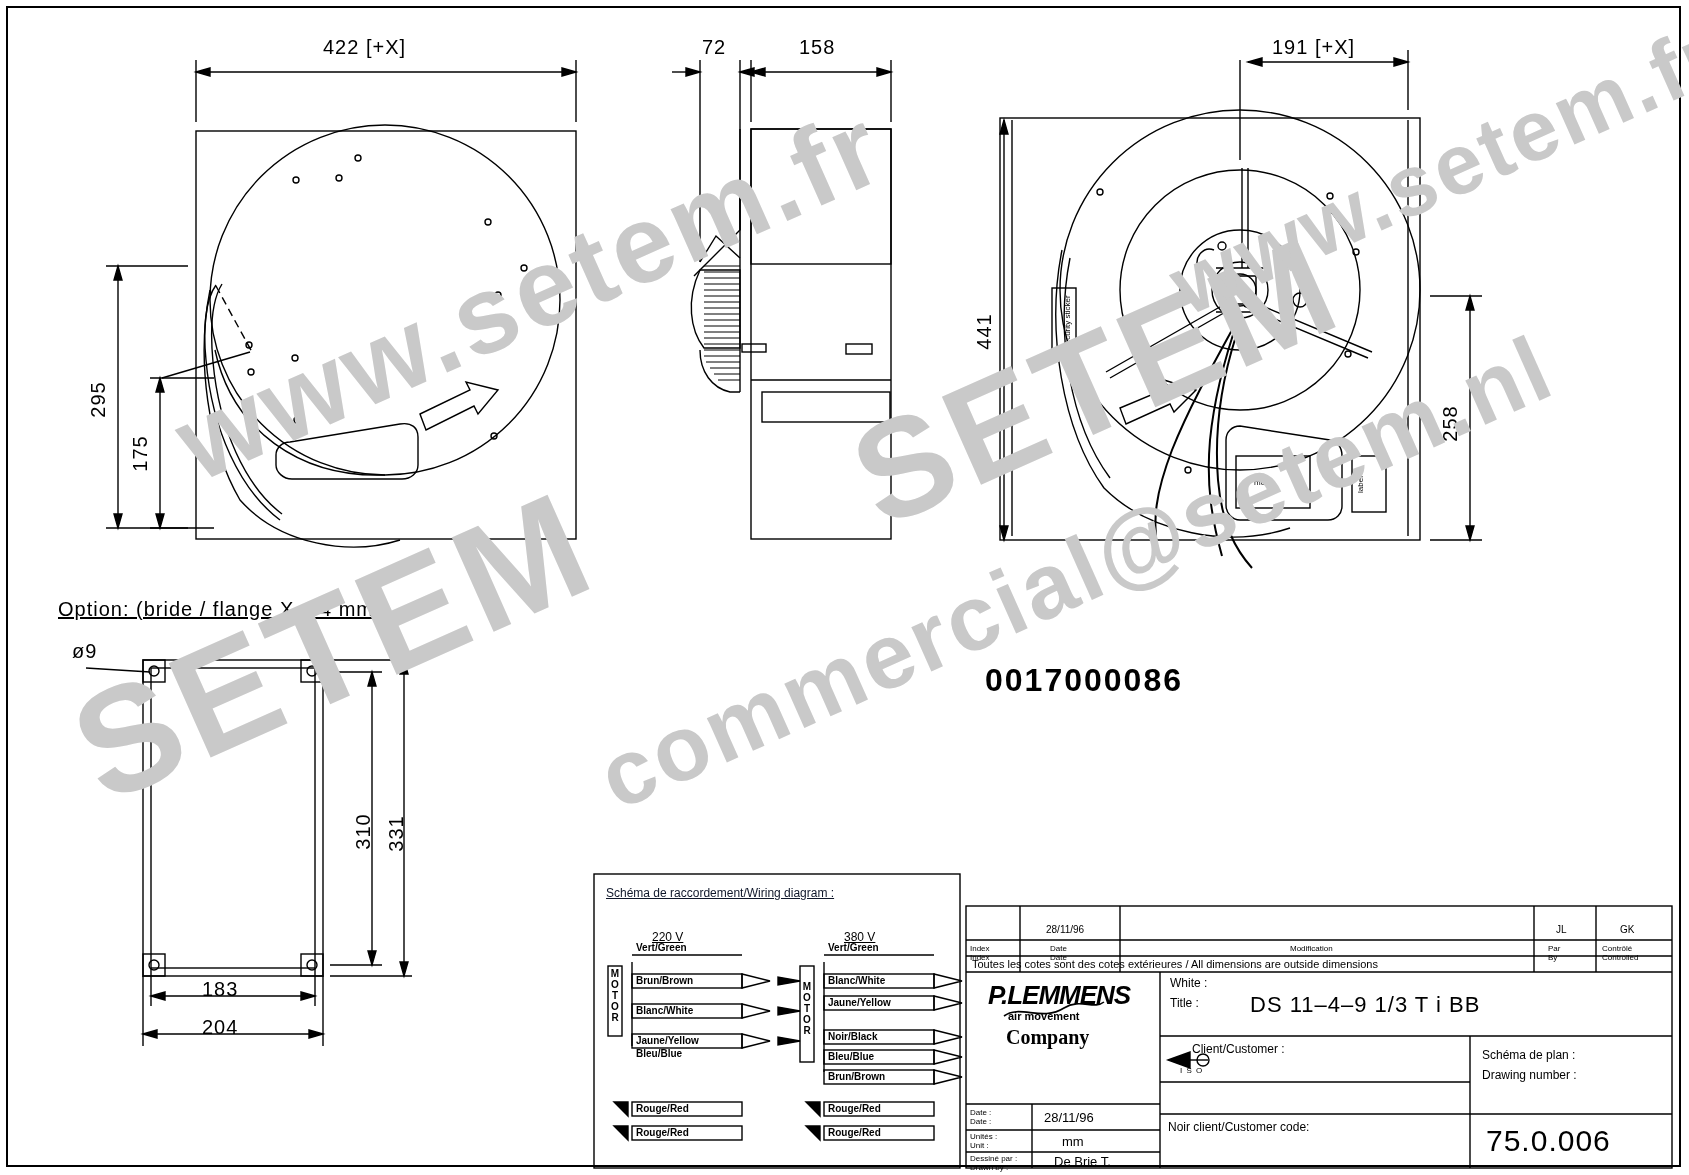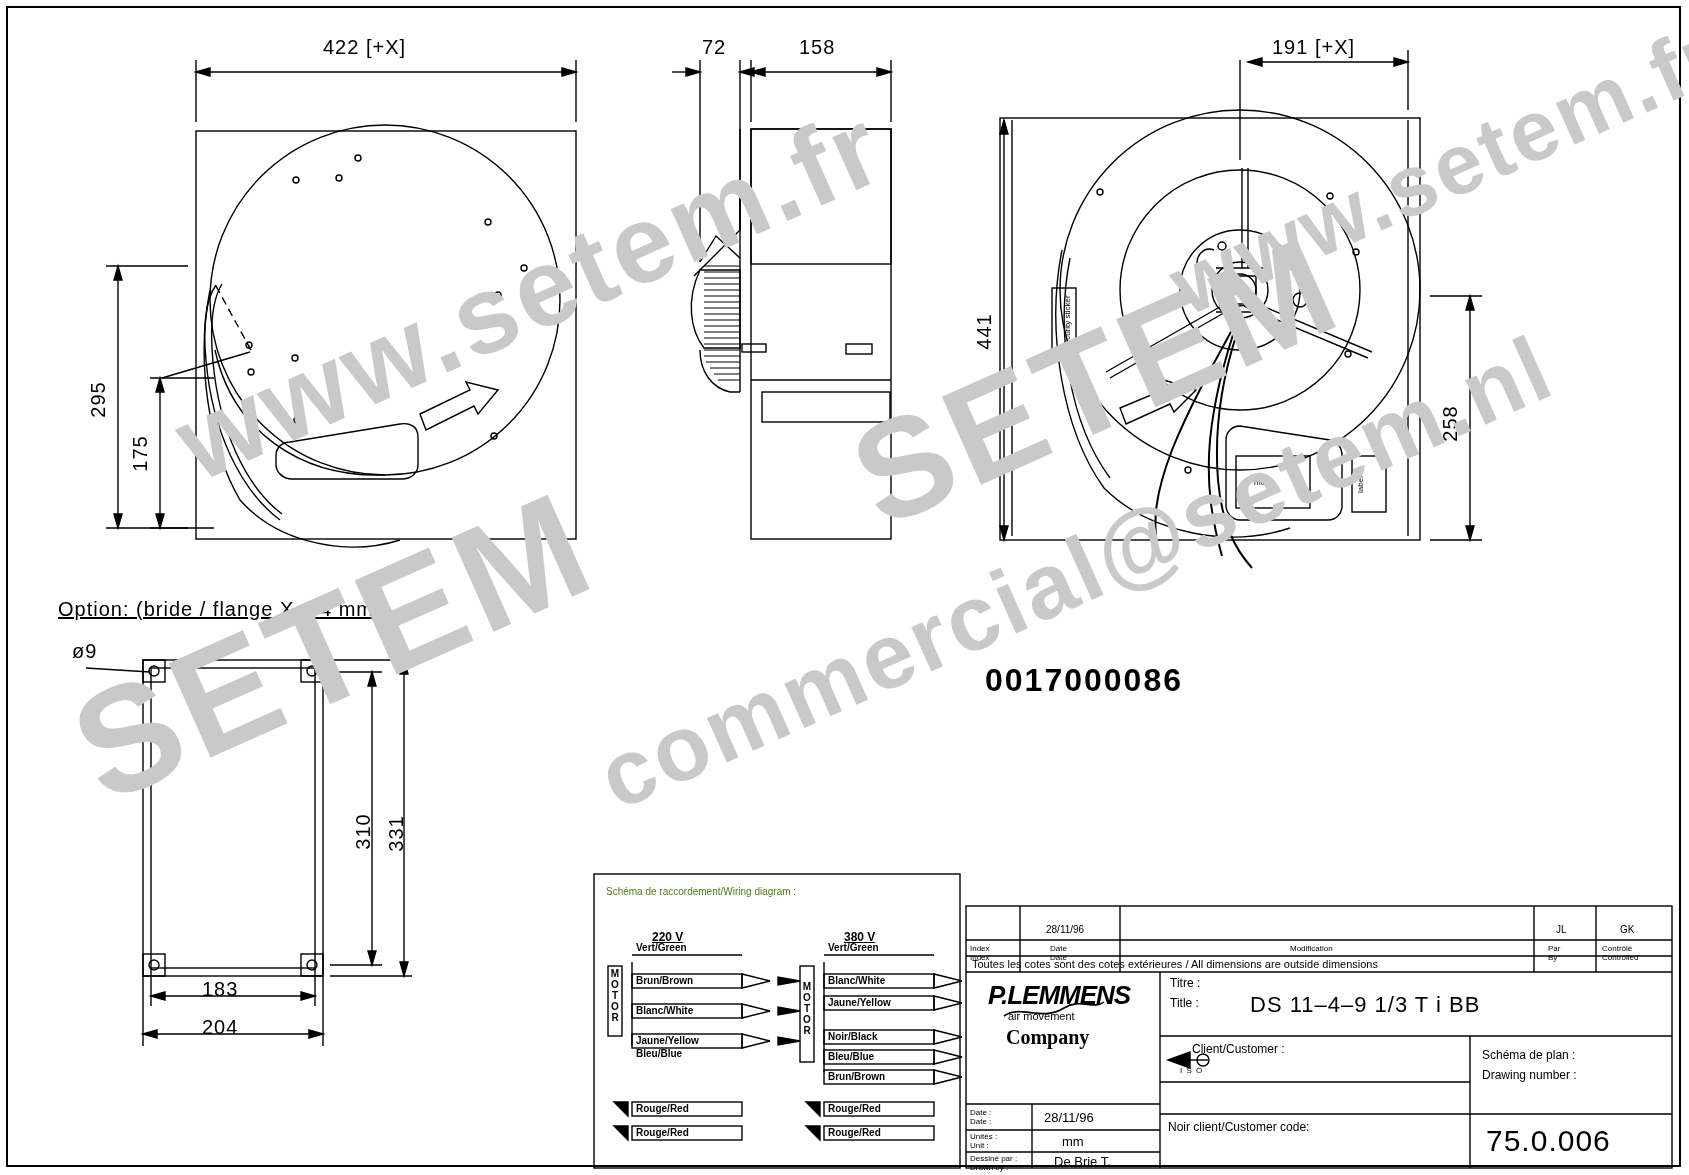"Schéma de raccordement/Wiring diagram :" .wd-title { color: #4d7c0f -> #0f172a; font-size: 10px -> 12px; text-decoration: none -> underline }
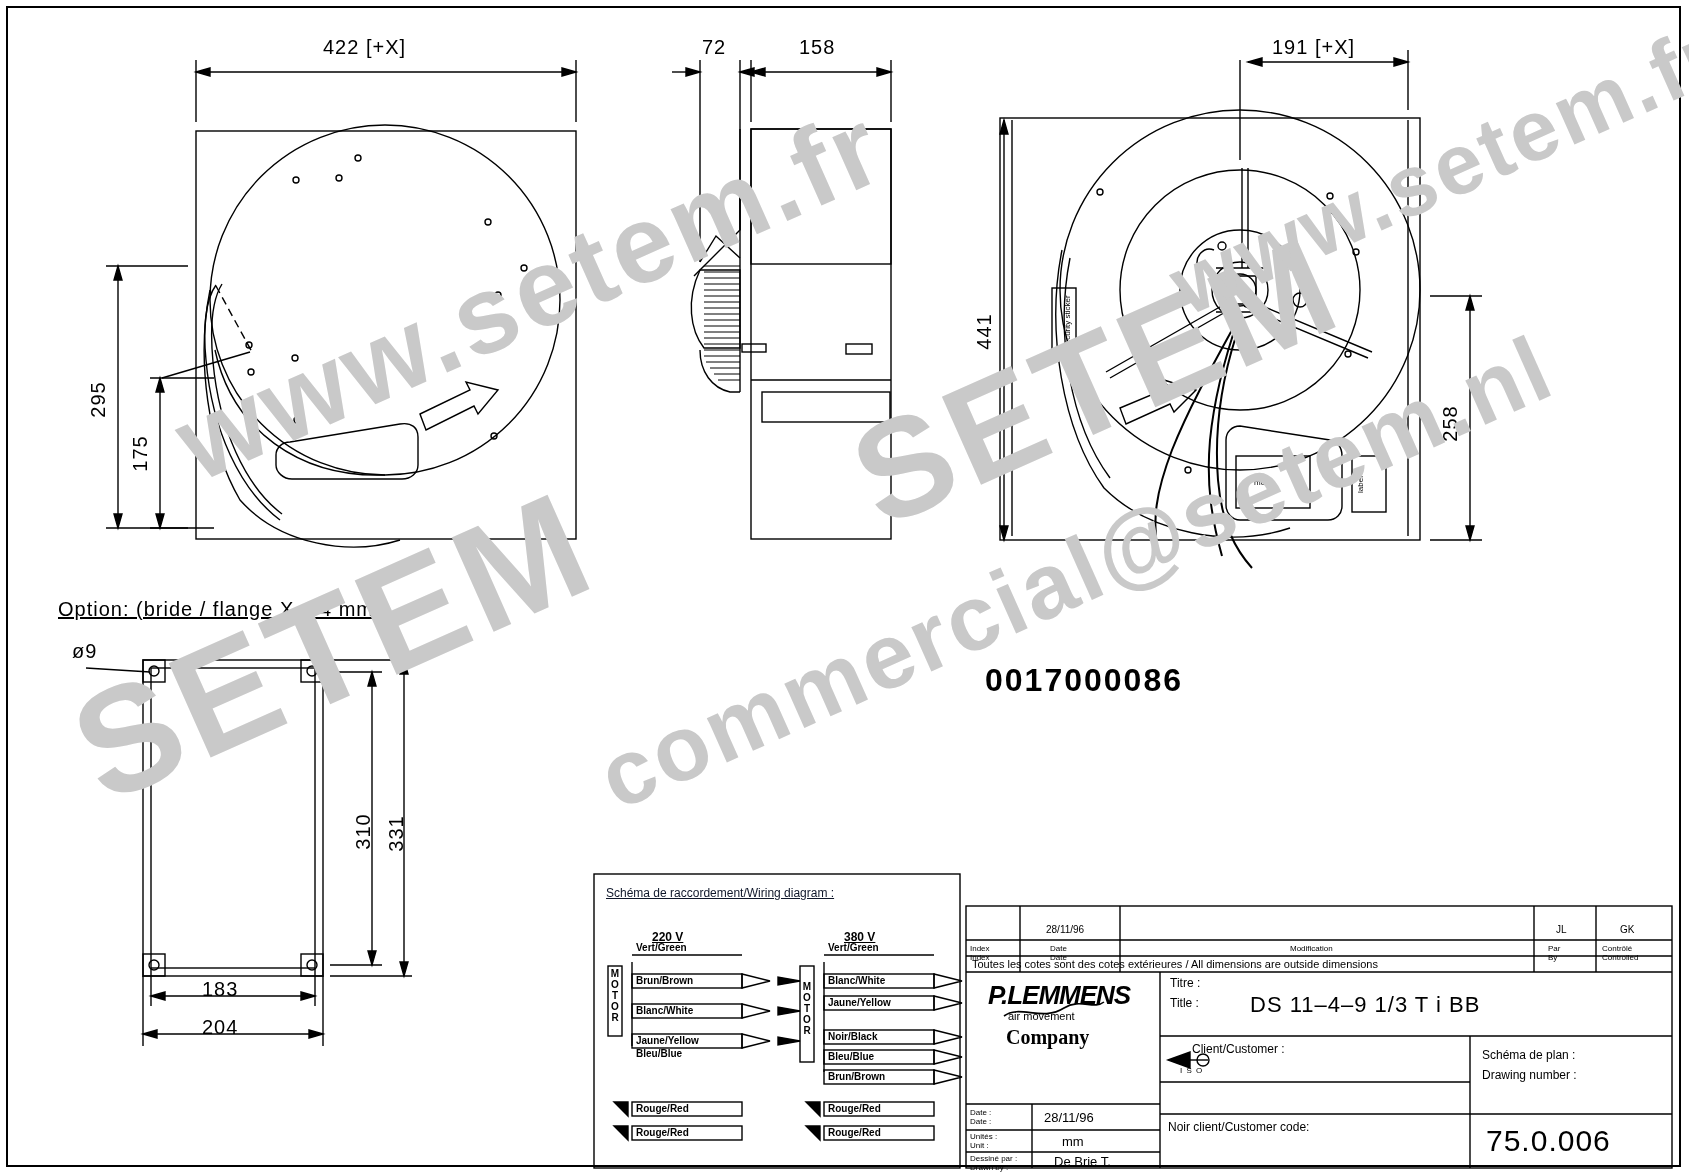"220 V" .wd-v { font-weight: bold -> normal }
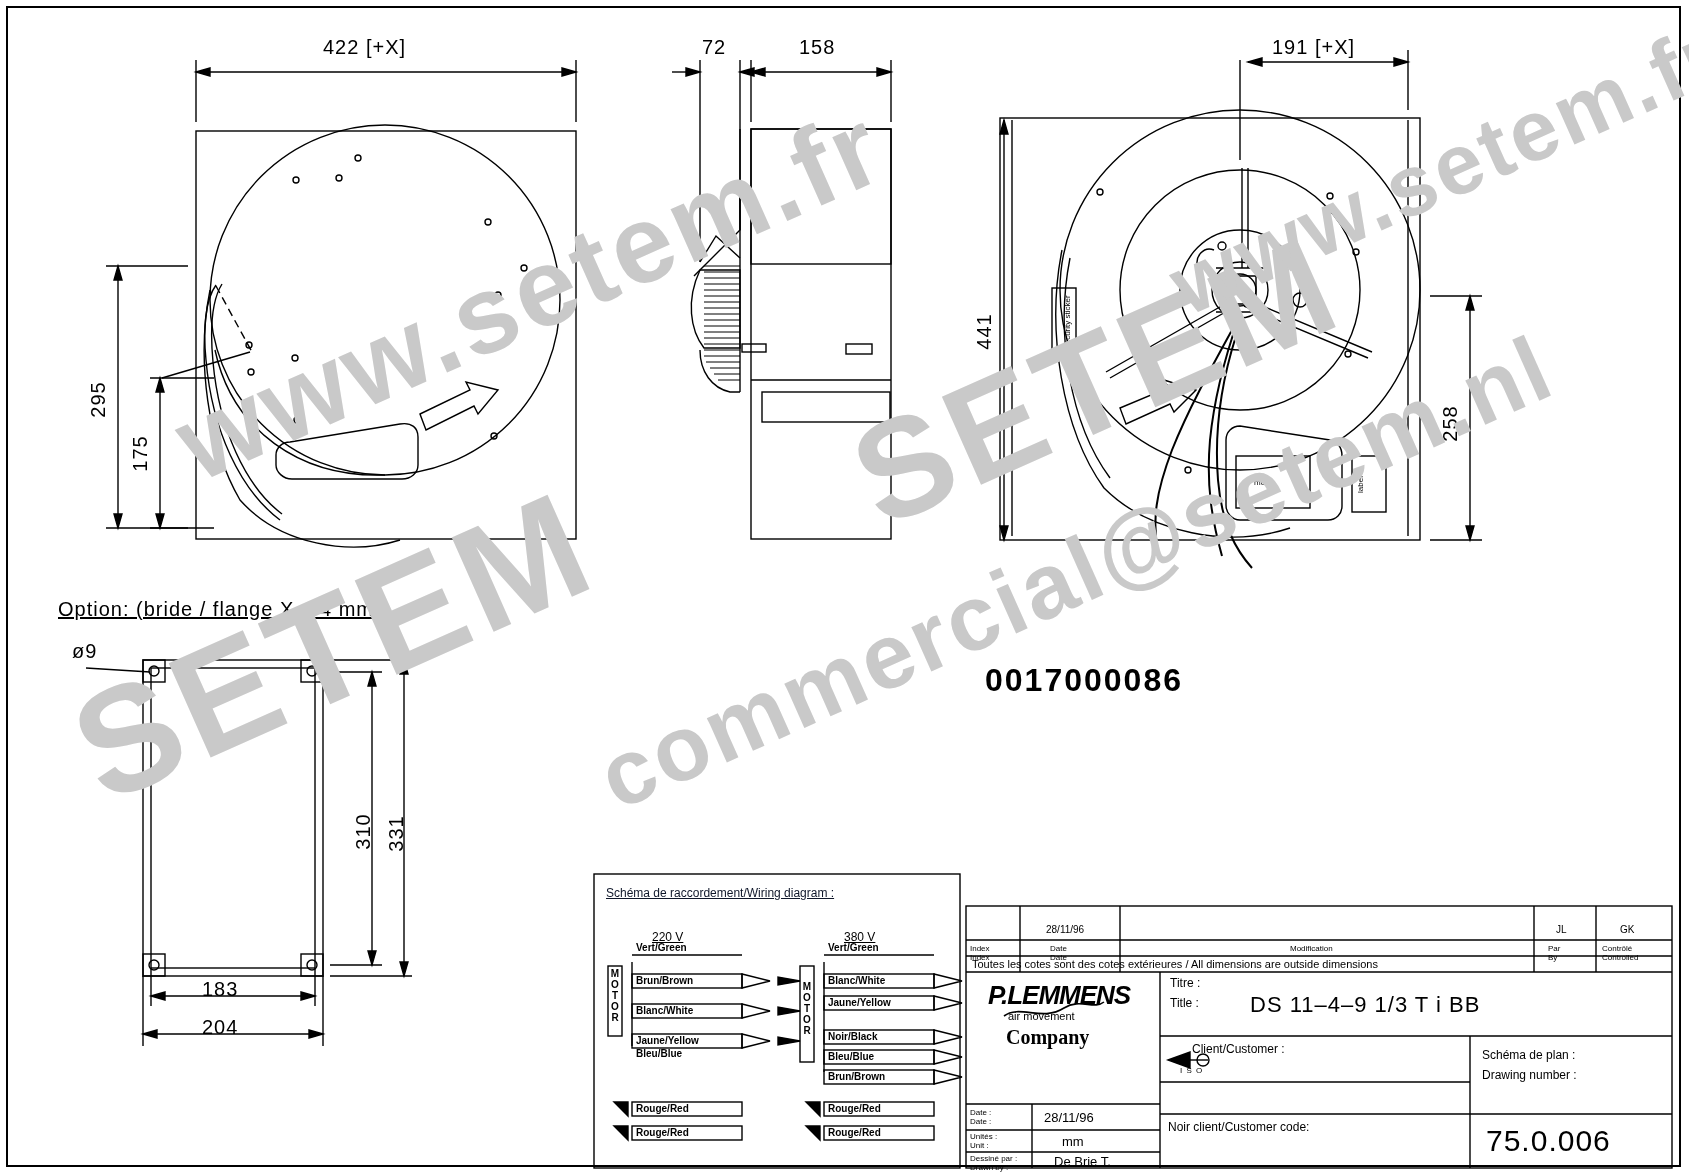"Titre :" div.tb { text: Titre -> White }
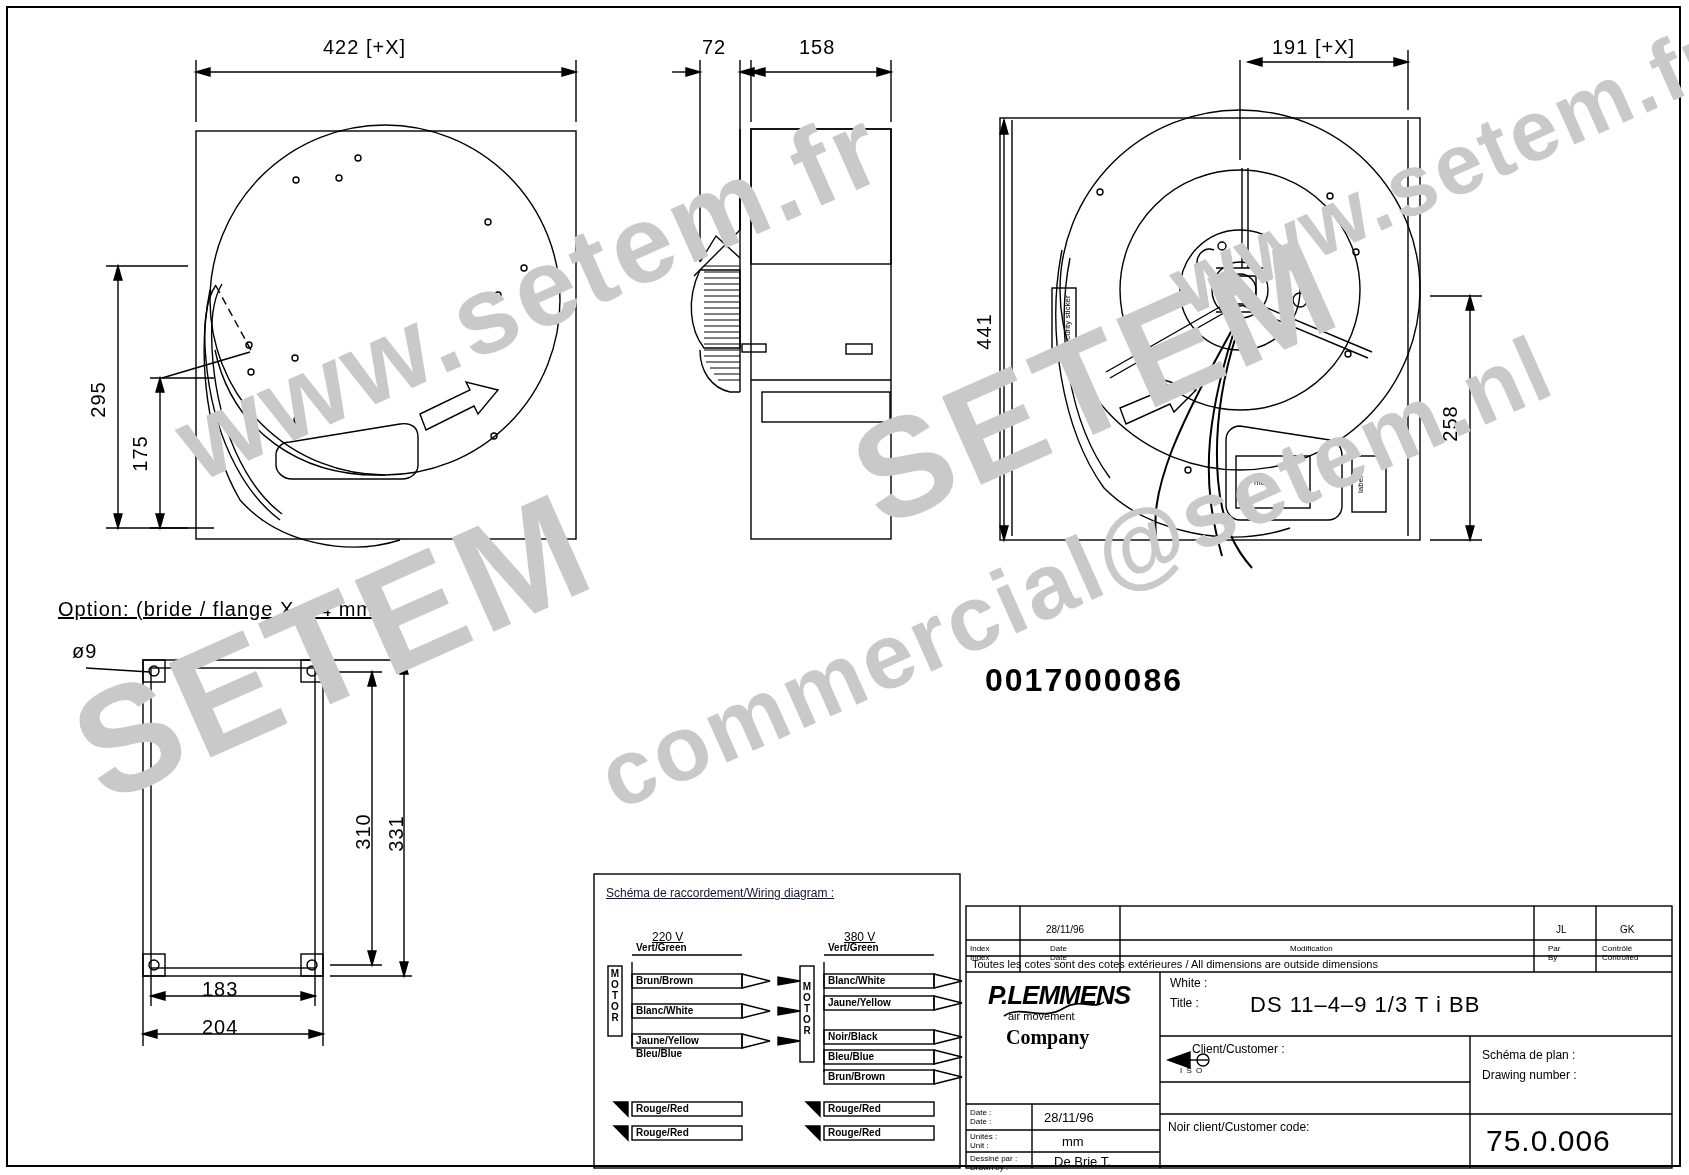"air movement" .logo2 { font-weight: normal -> bold }
